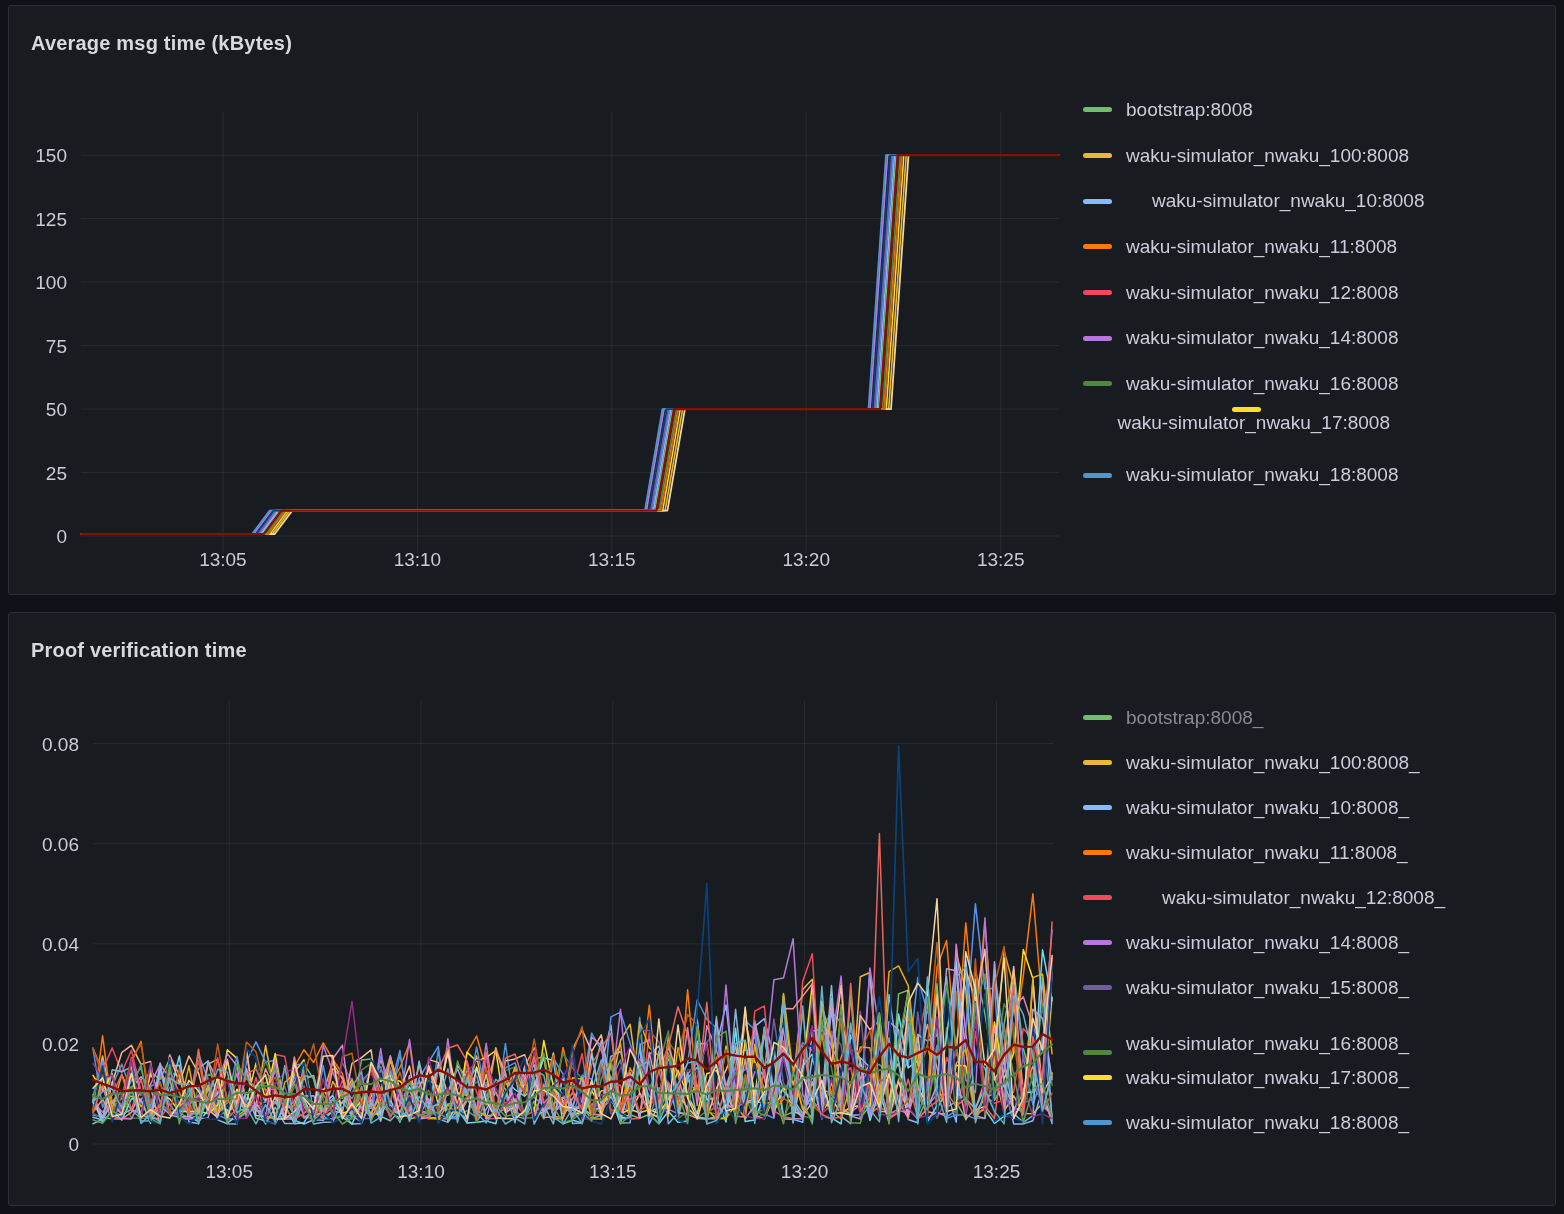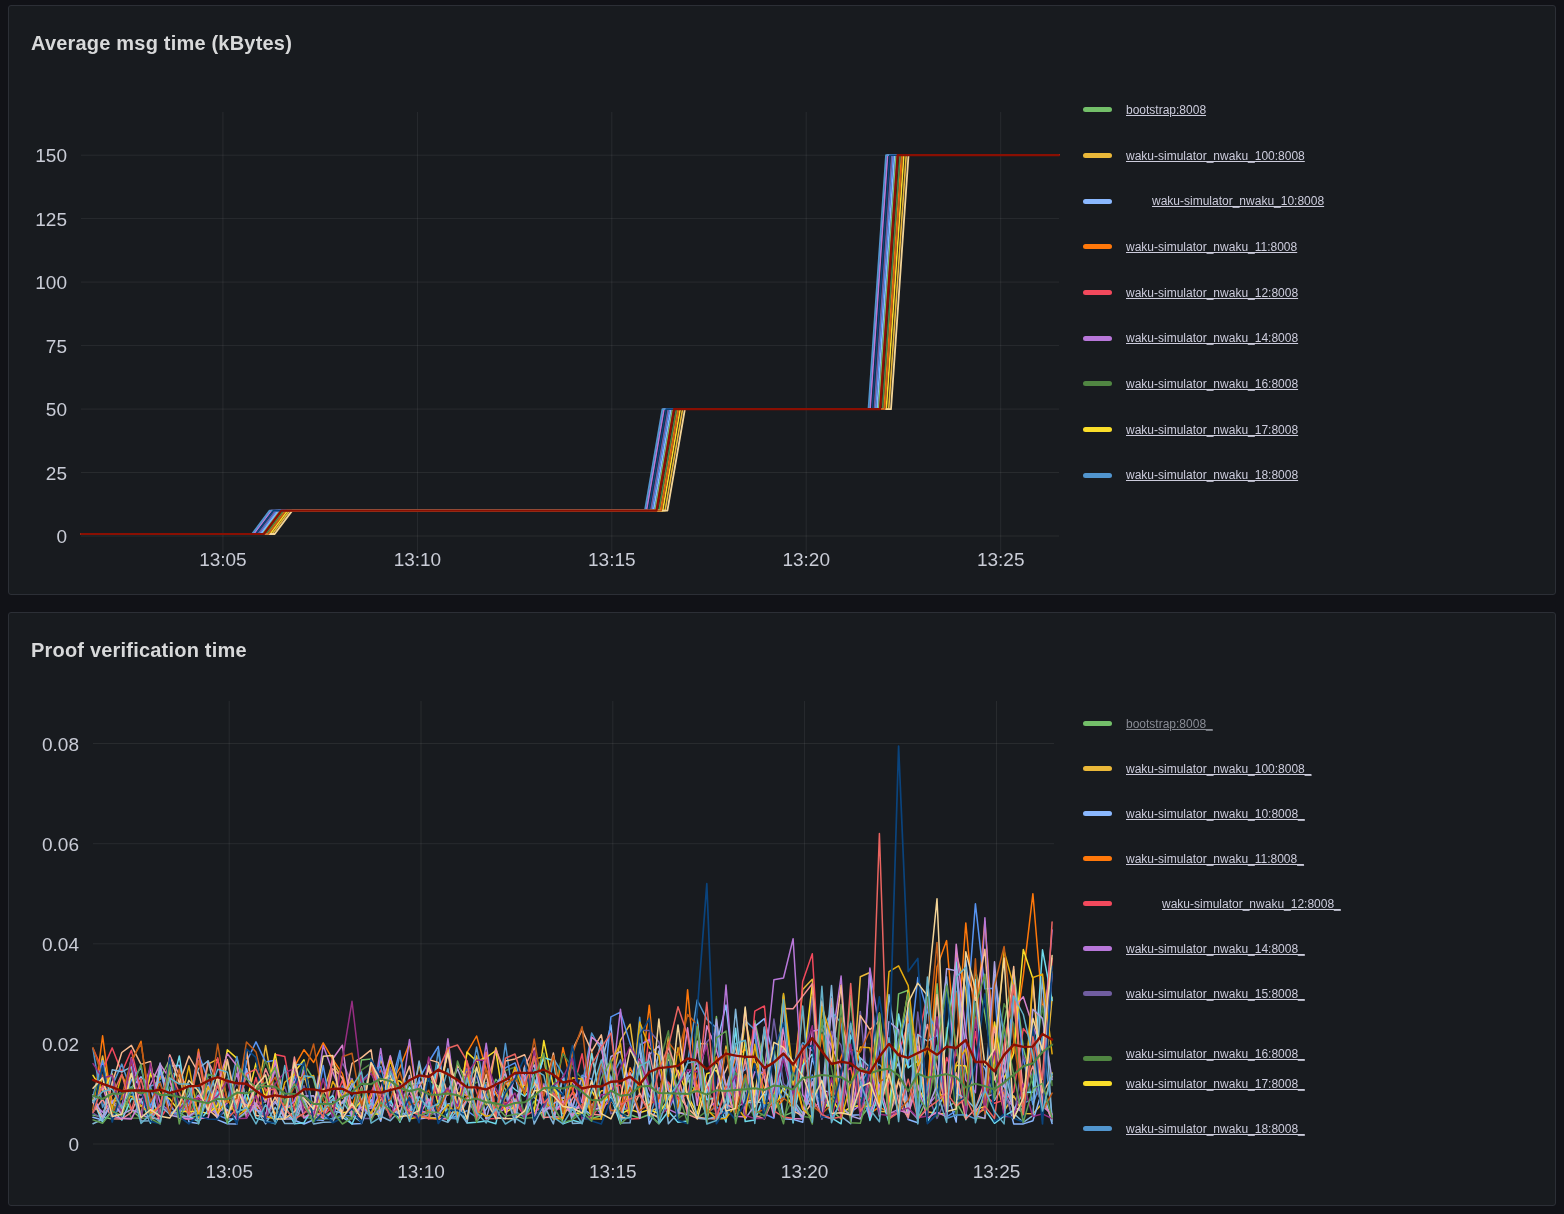"bootstrap:8008" .legend-label { font-size: 12px -> 19px; text-decoration: underline -> none }
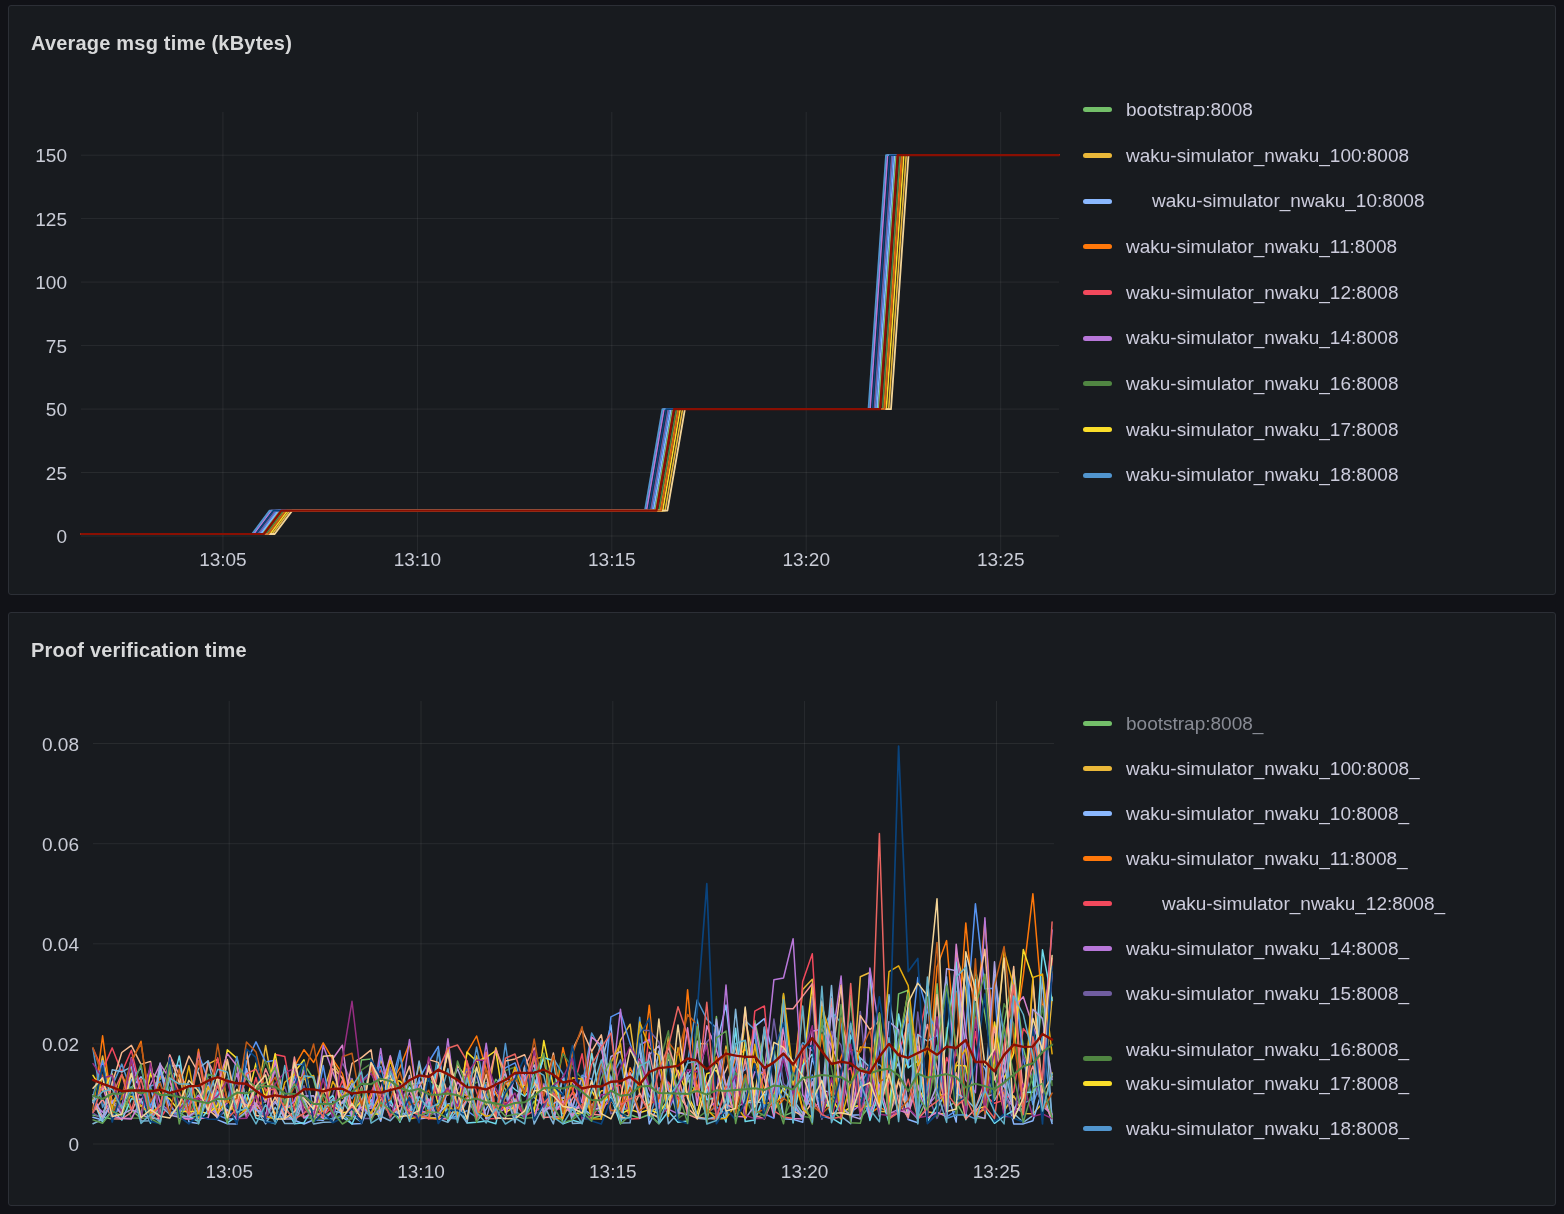"waku-simulator_nwaku_17:8008" div.legend-row { flex-direction: none -> column }
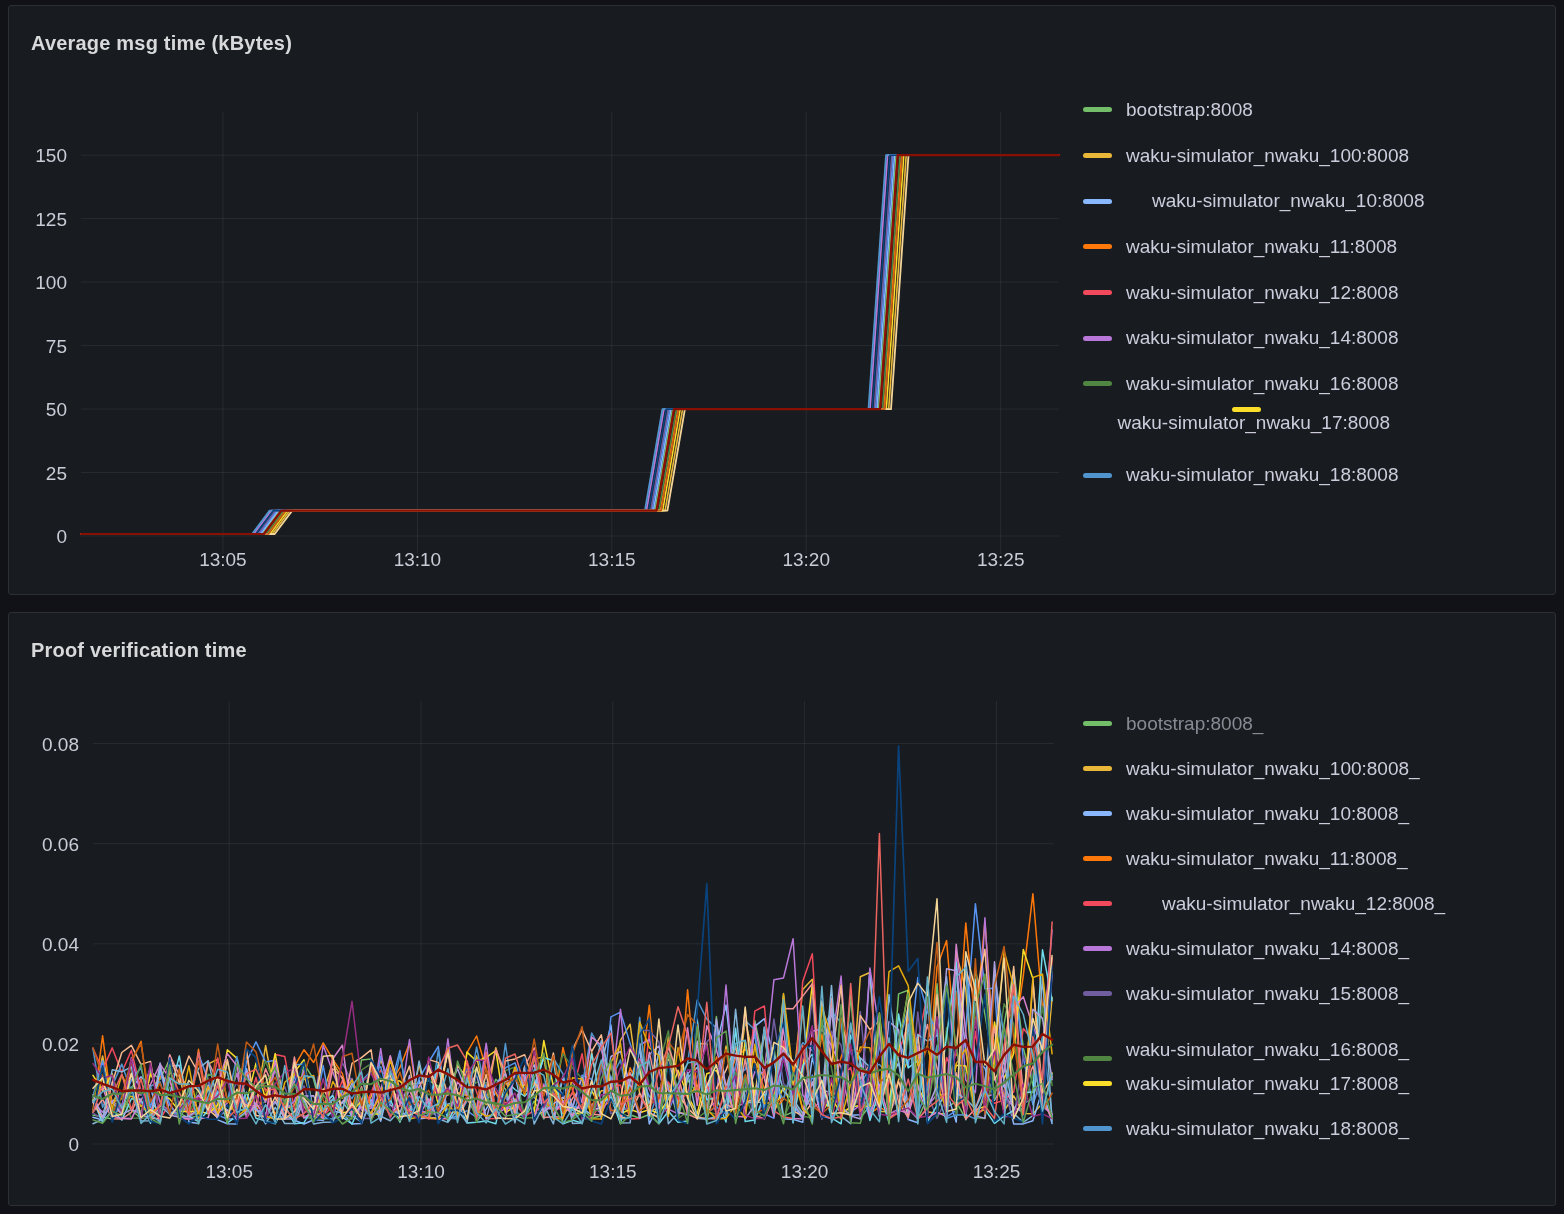"bootstrap:8008_" div.legend { top: 88px -> 82px }
